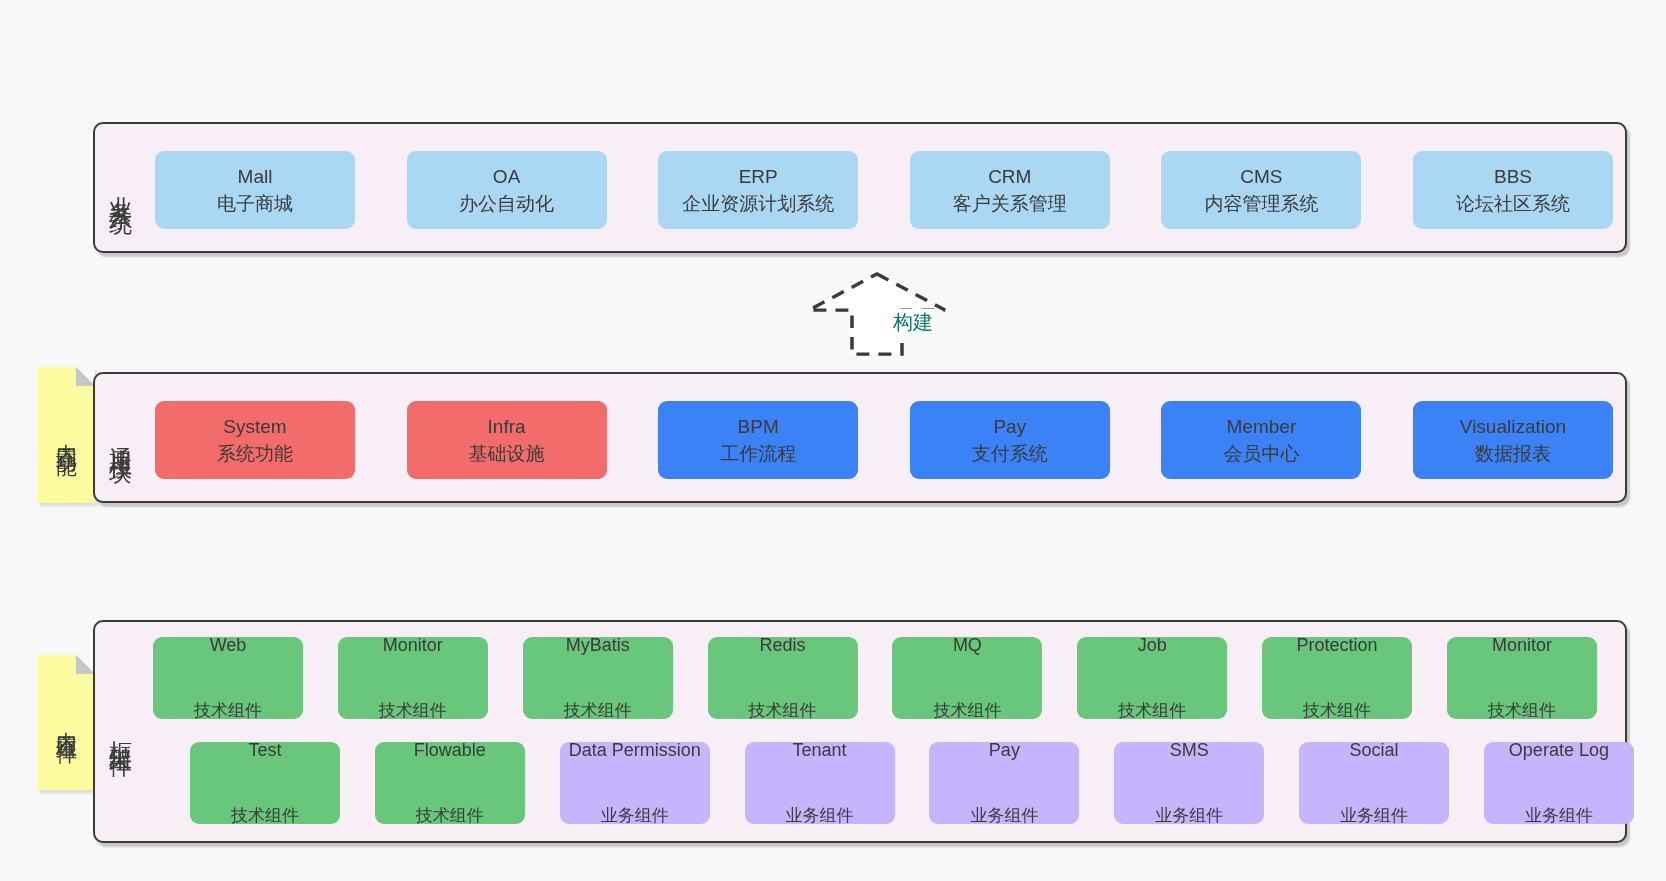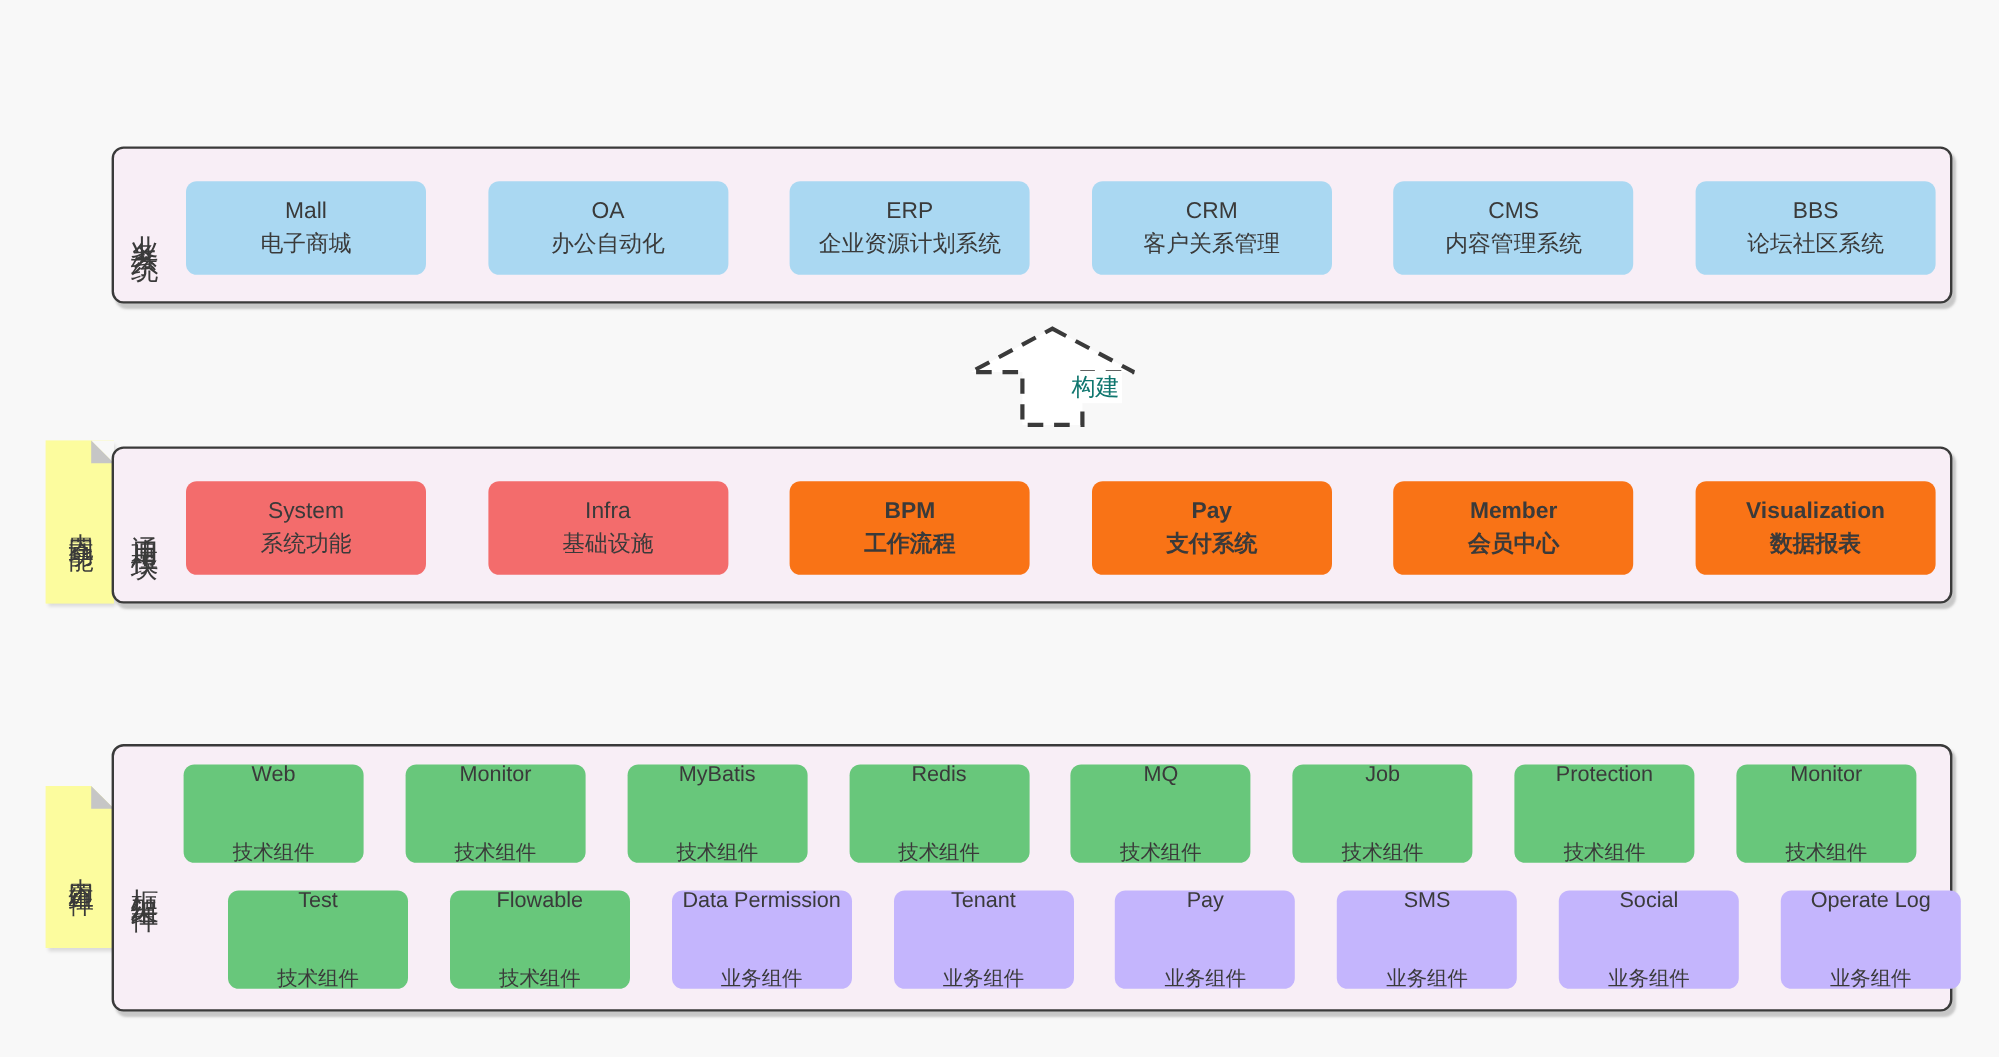"BPM" .pink { background: #f97316 -> #3b82f6; font-weight: bold -> none }
